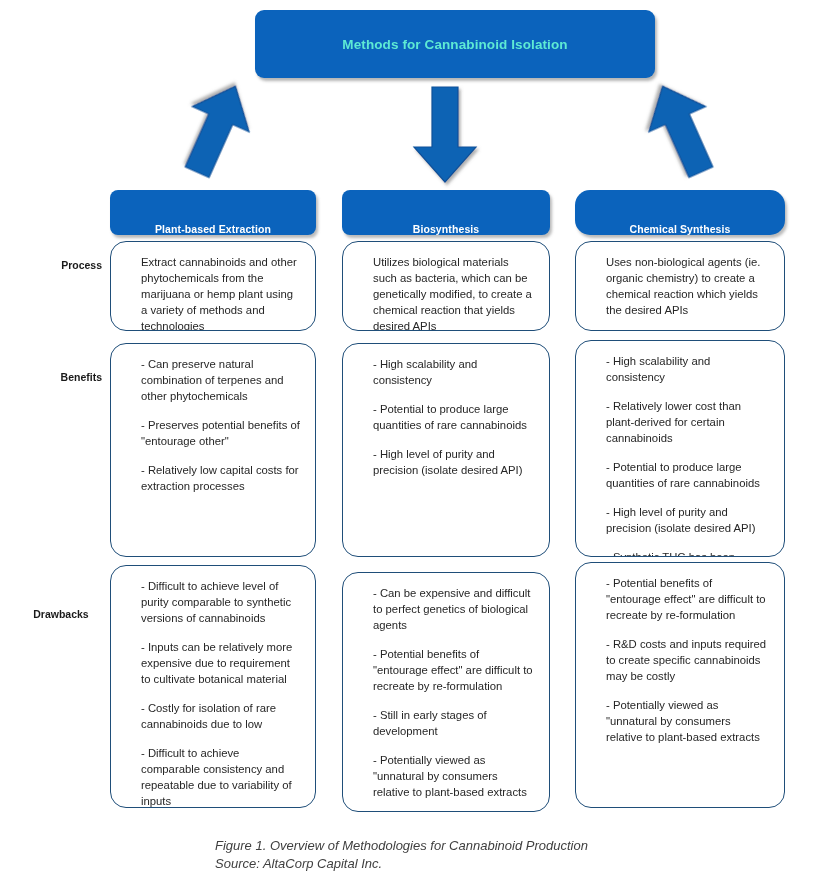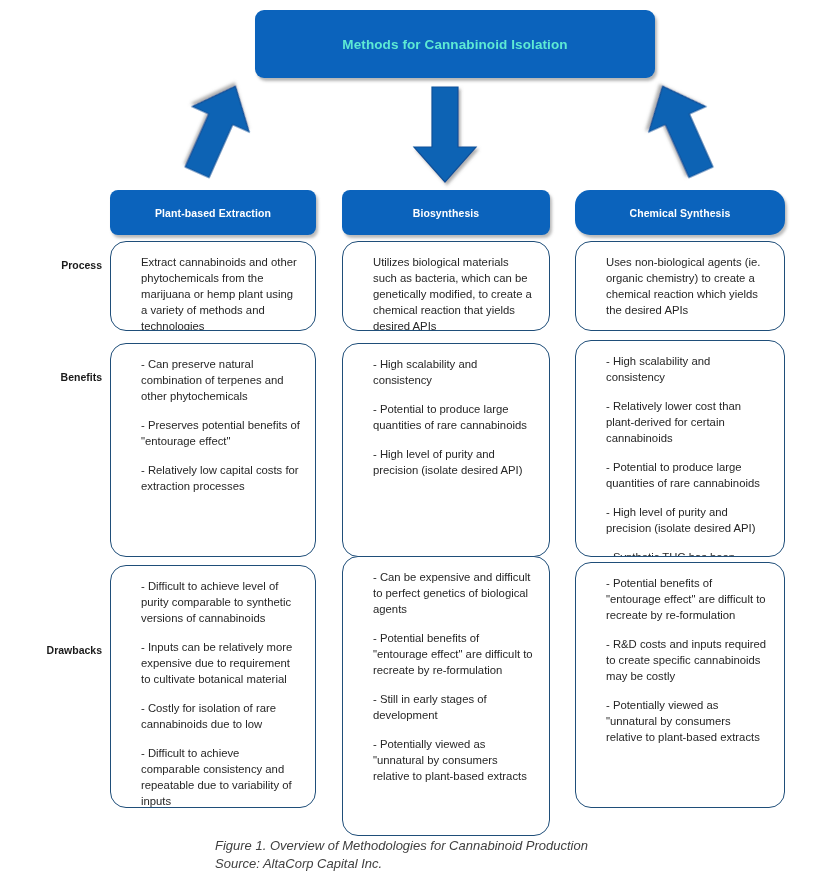"Plant-based Extraction" .col-header { align-items: center -> flex-end }
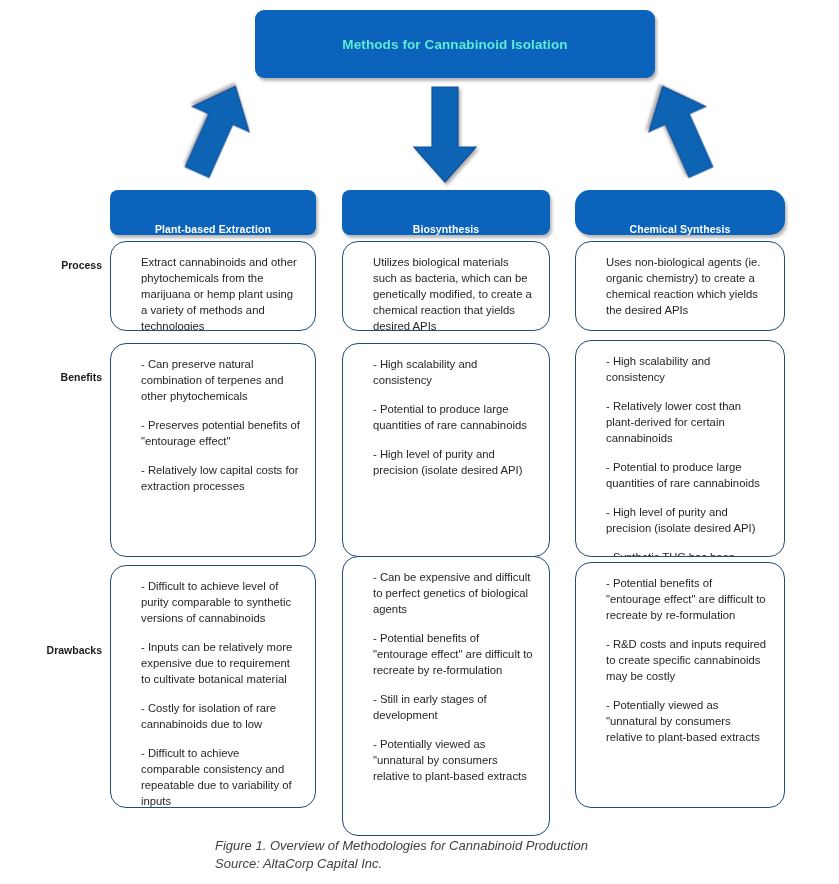"- Preserves potential benefits of" p { text: effect -> other }
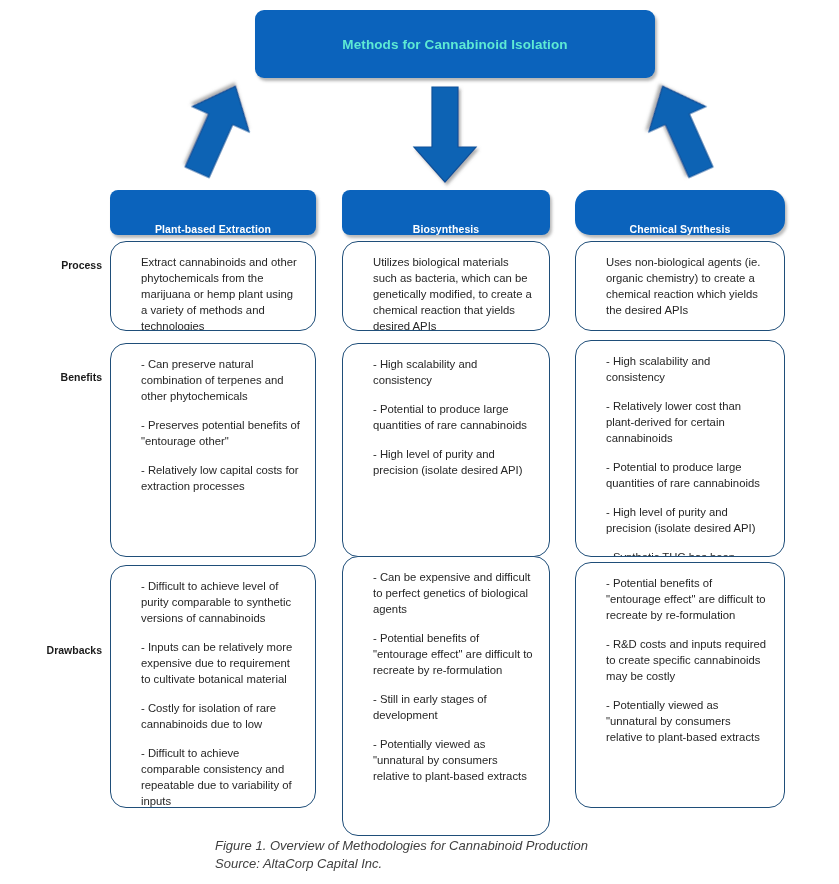"- Can be expensive and" .row-drawbacks.c2 { height: 280px -> 240px; top: 556px -> 572px }
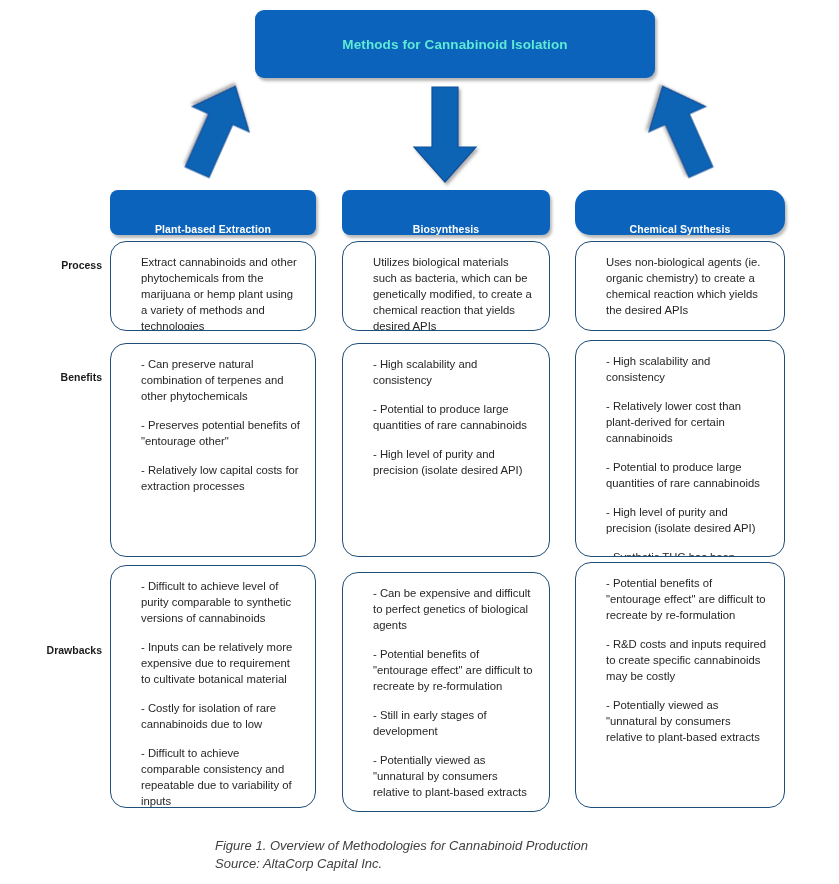"Drawbacks" .label-drawbacks { text-align: none -> center; top: 644px -> 608px }
